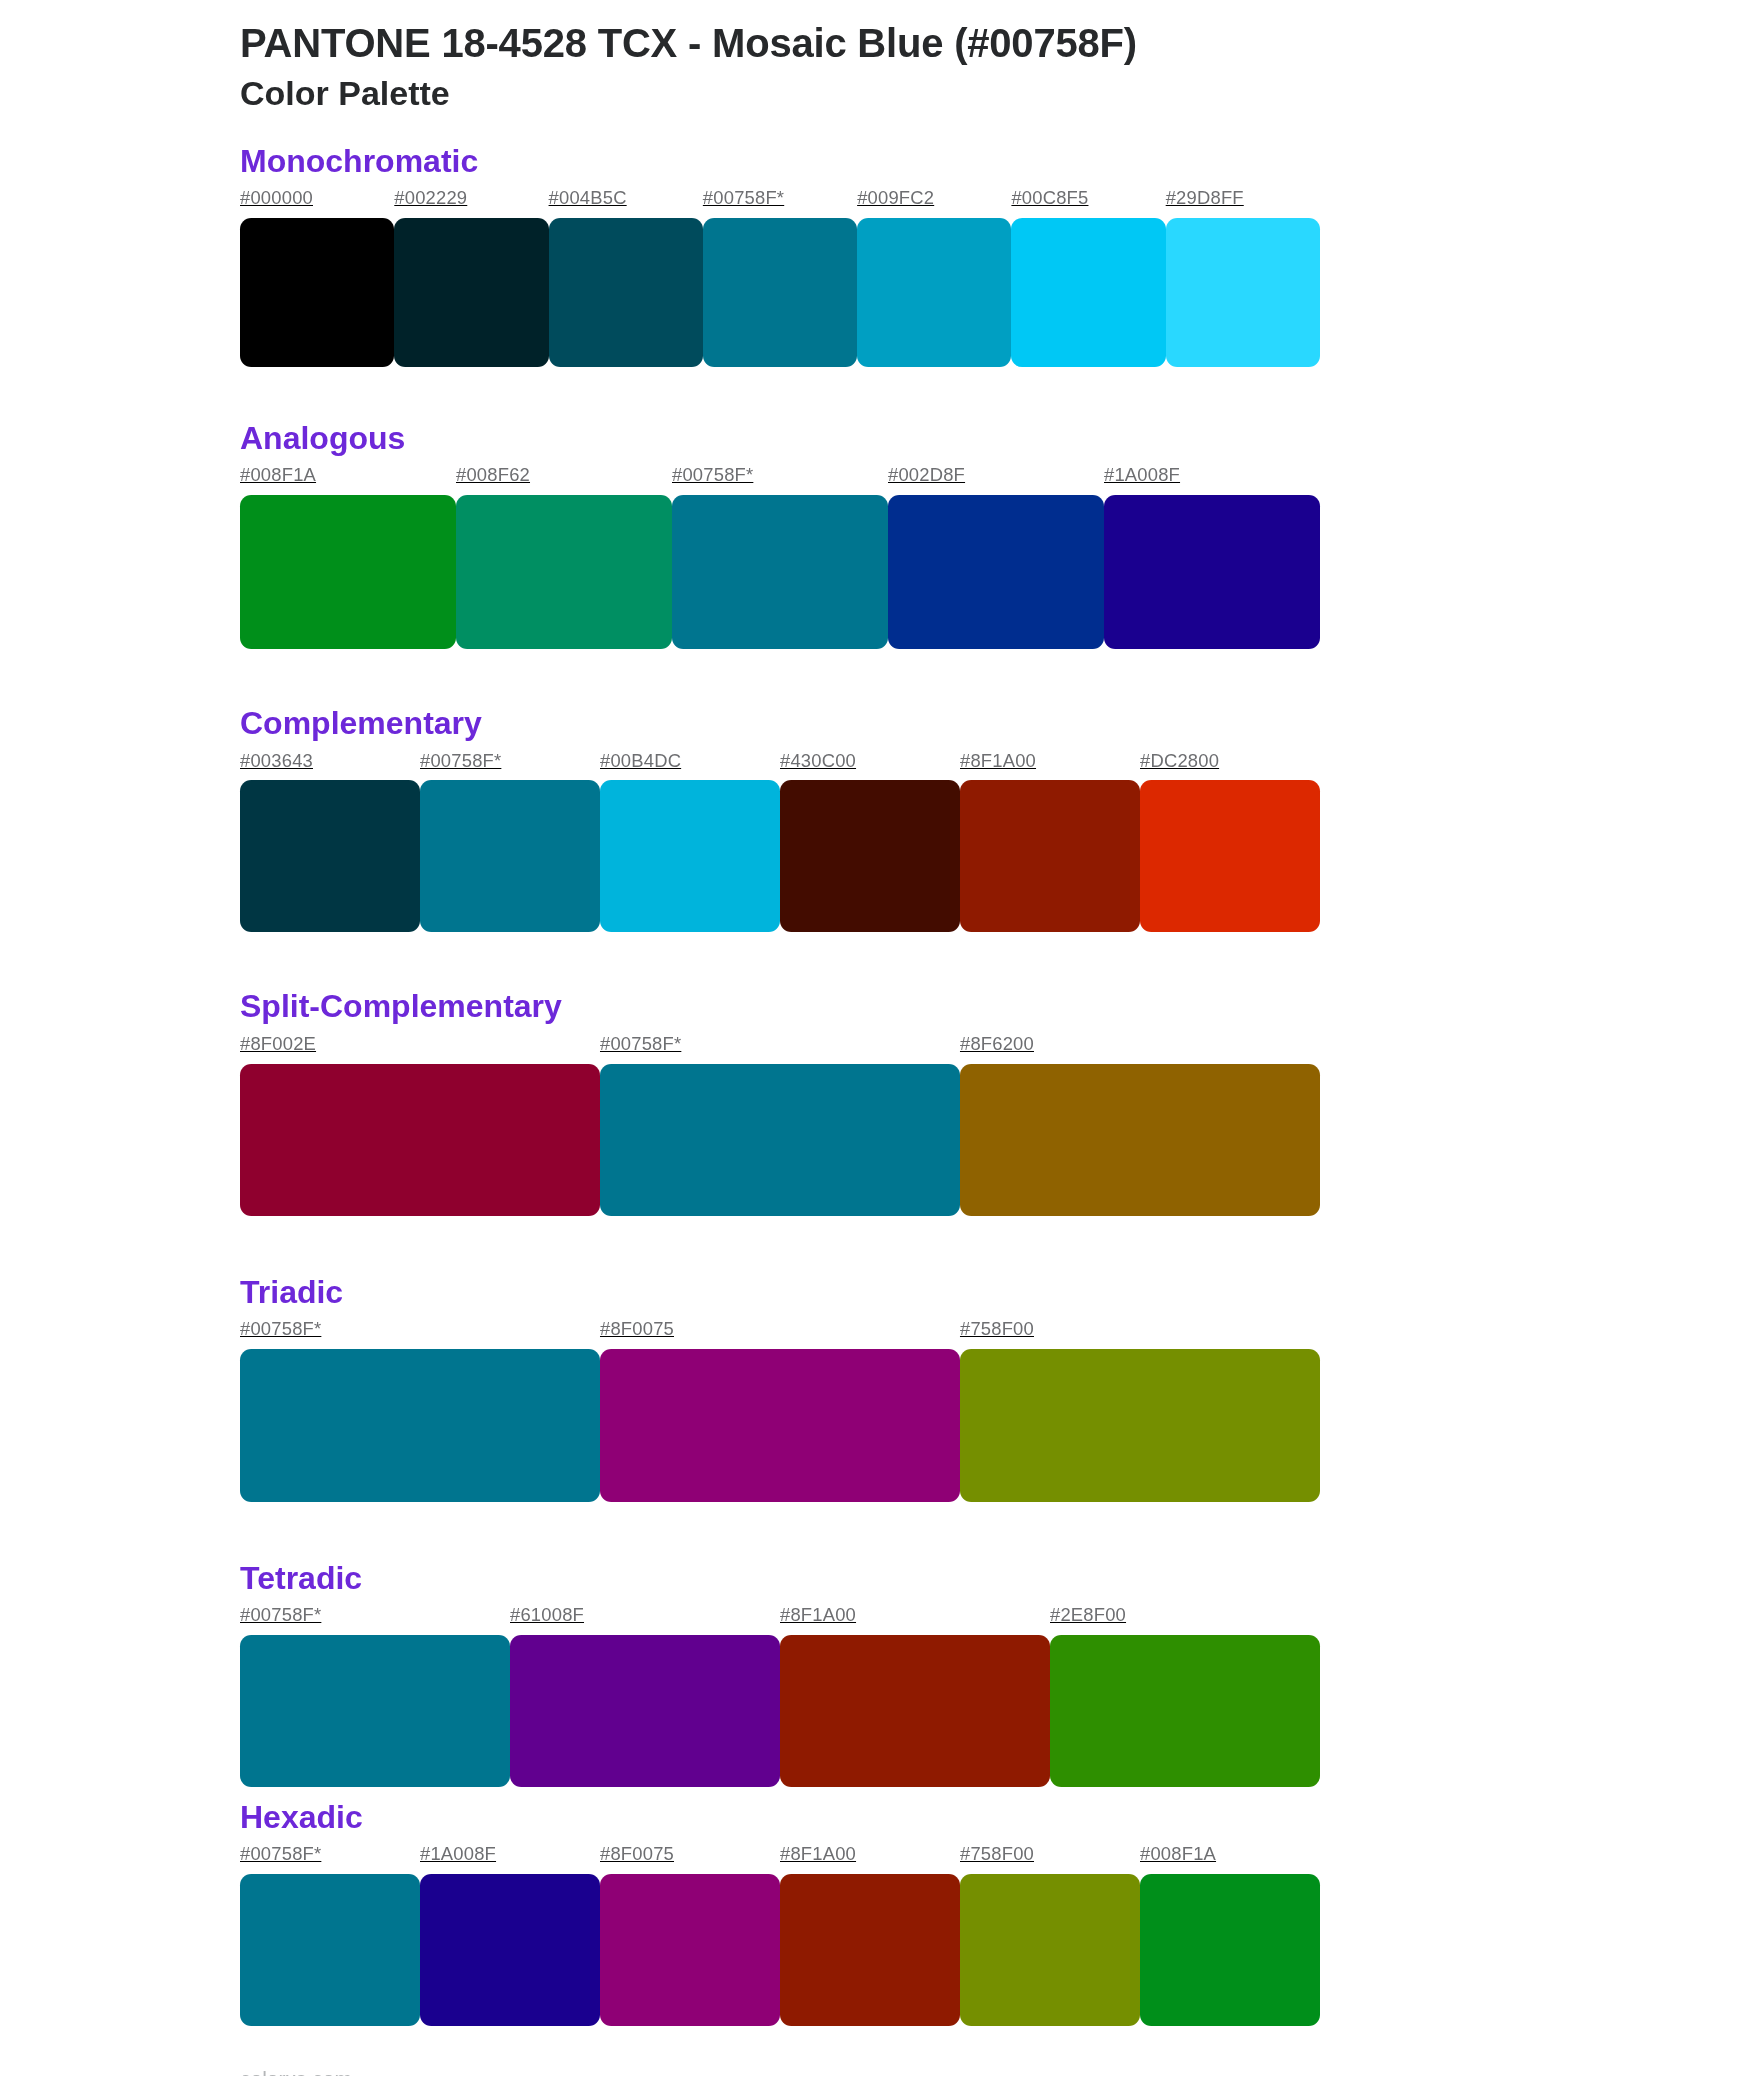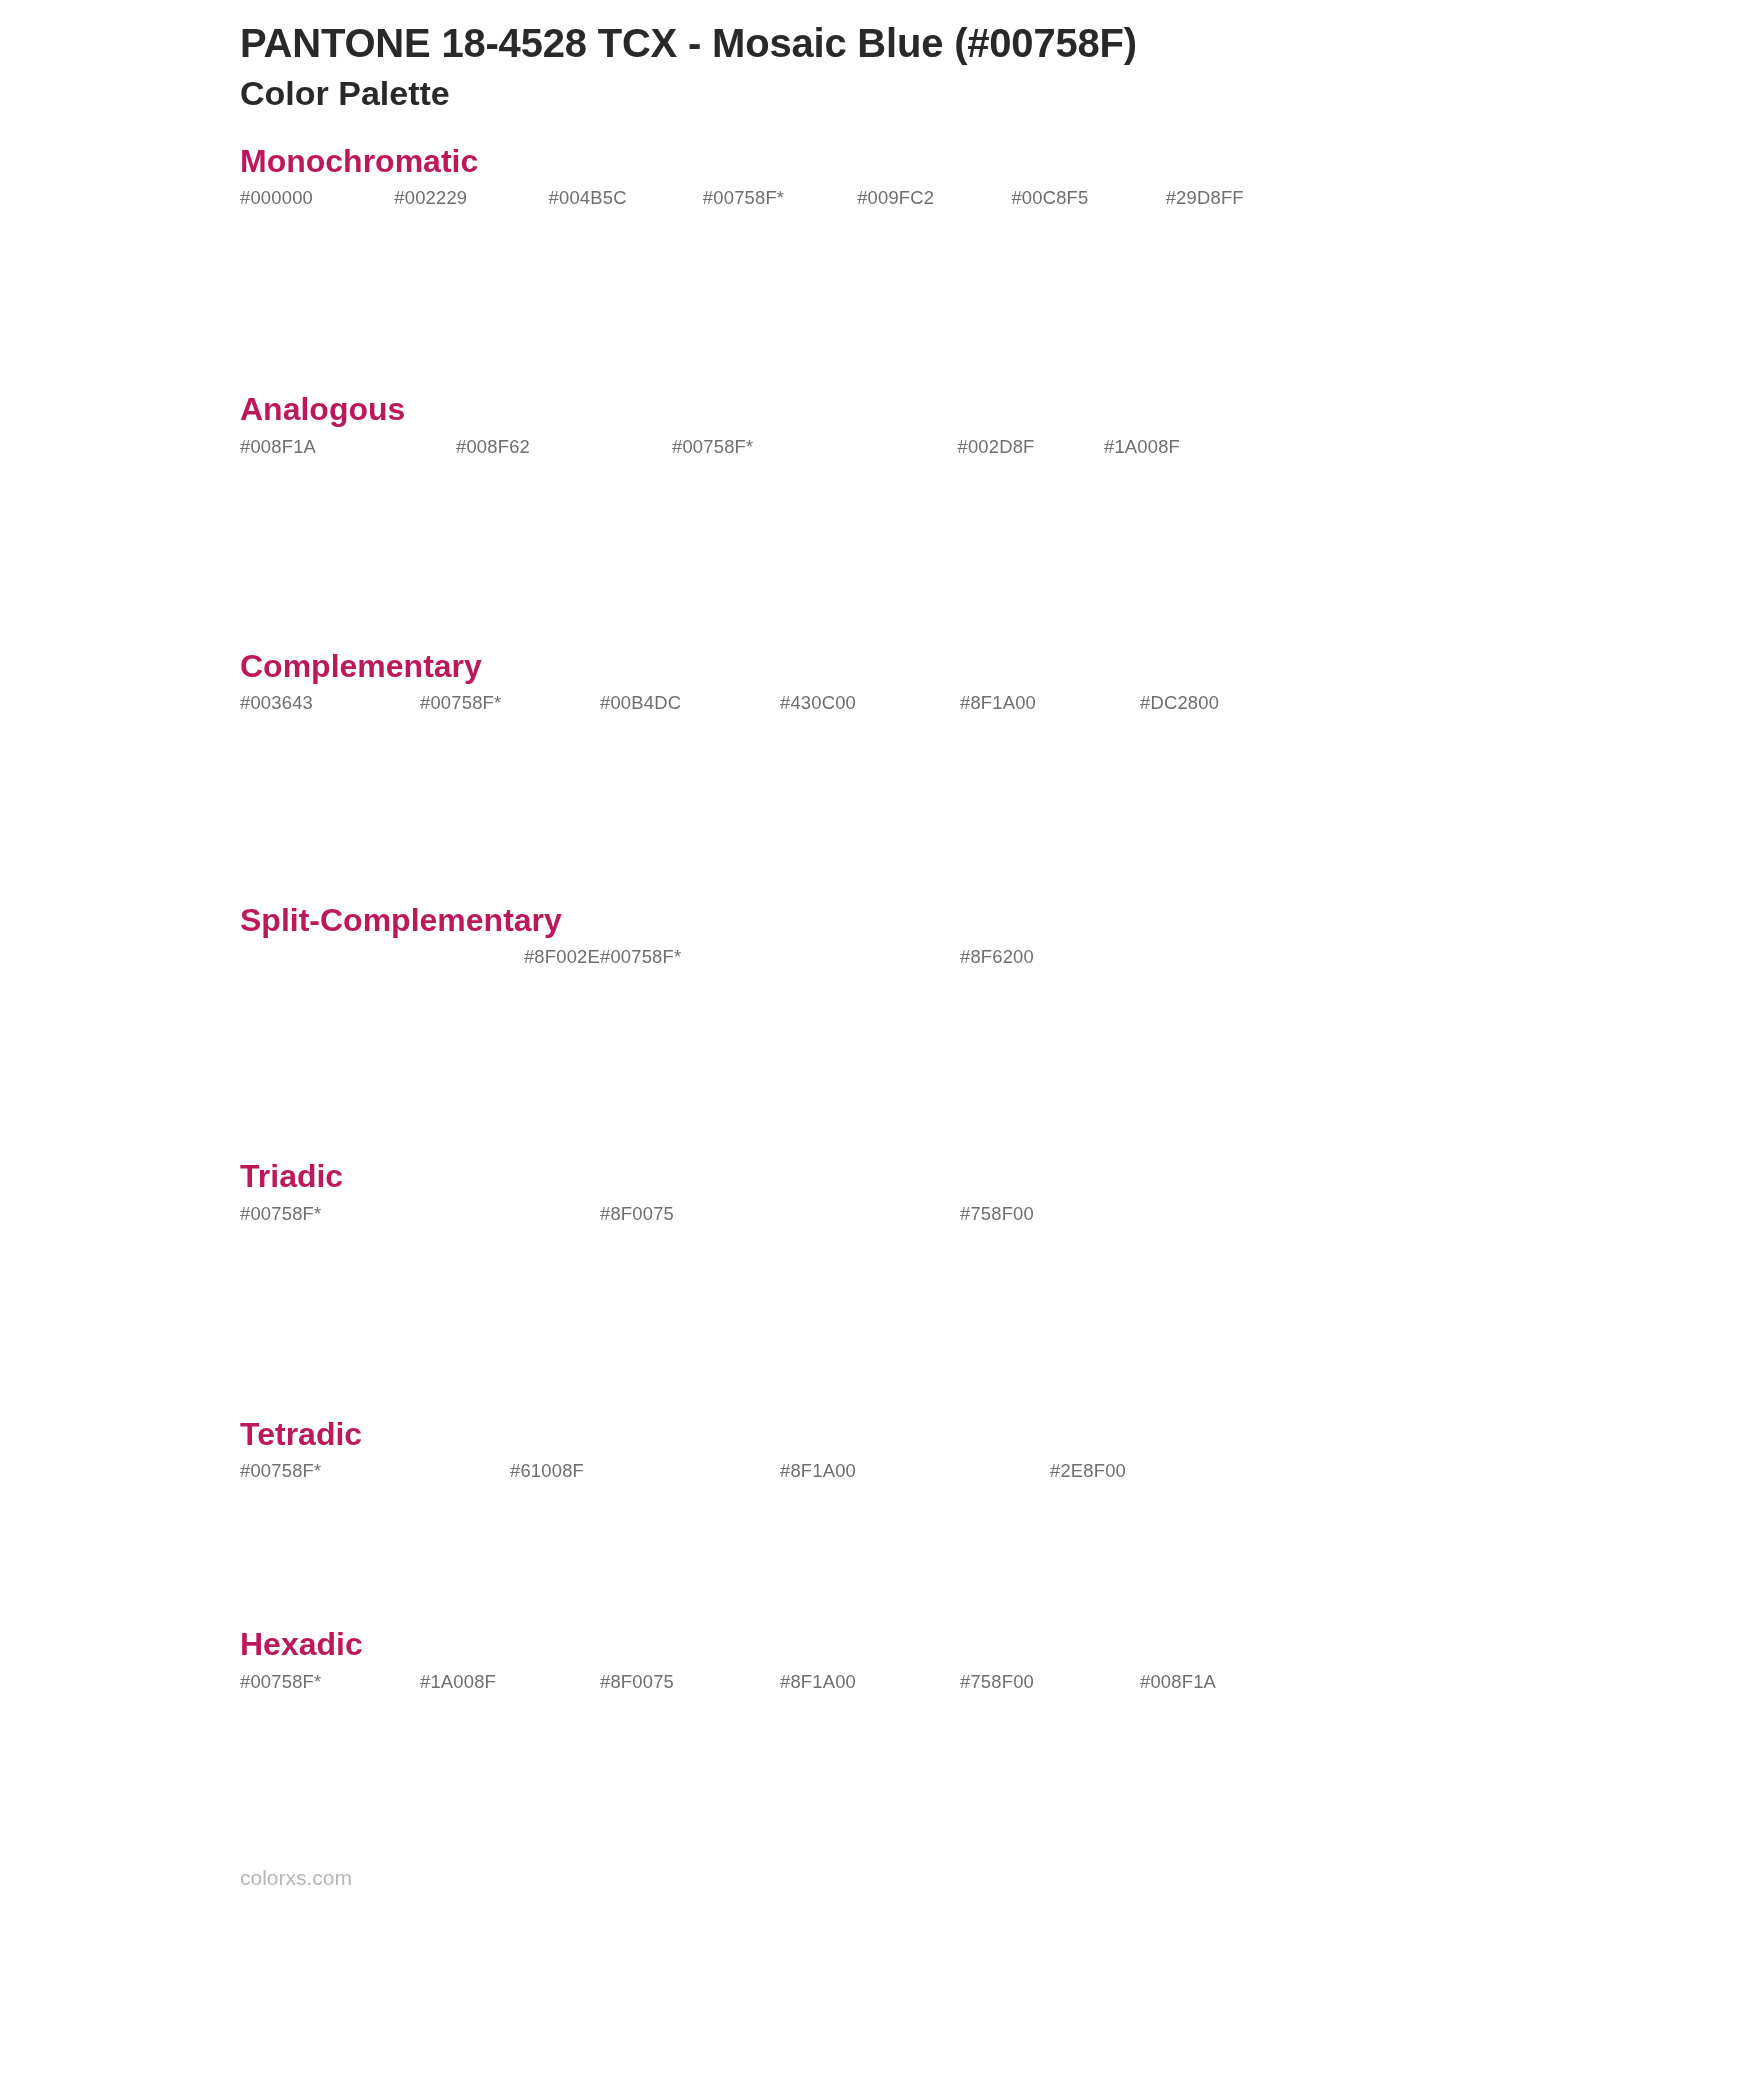"Monochromatic" .section-title { color: #be185d -> #6d28d9 }
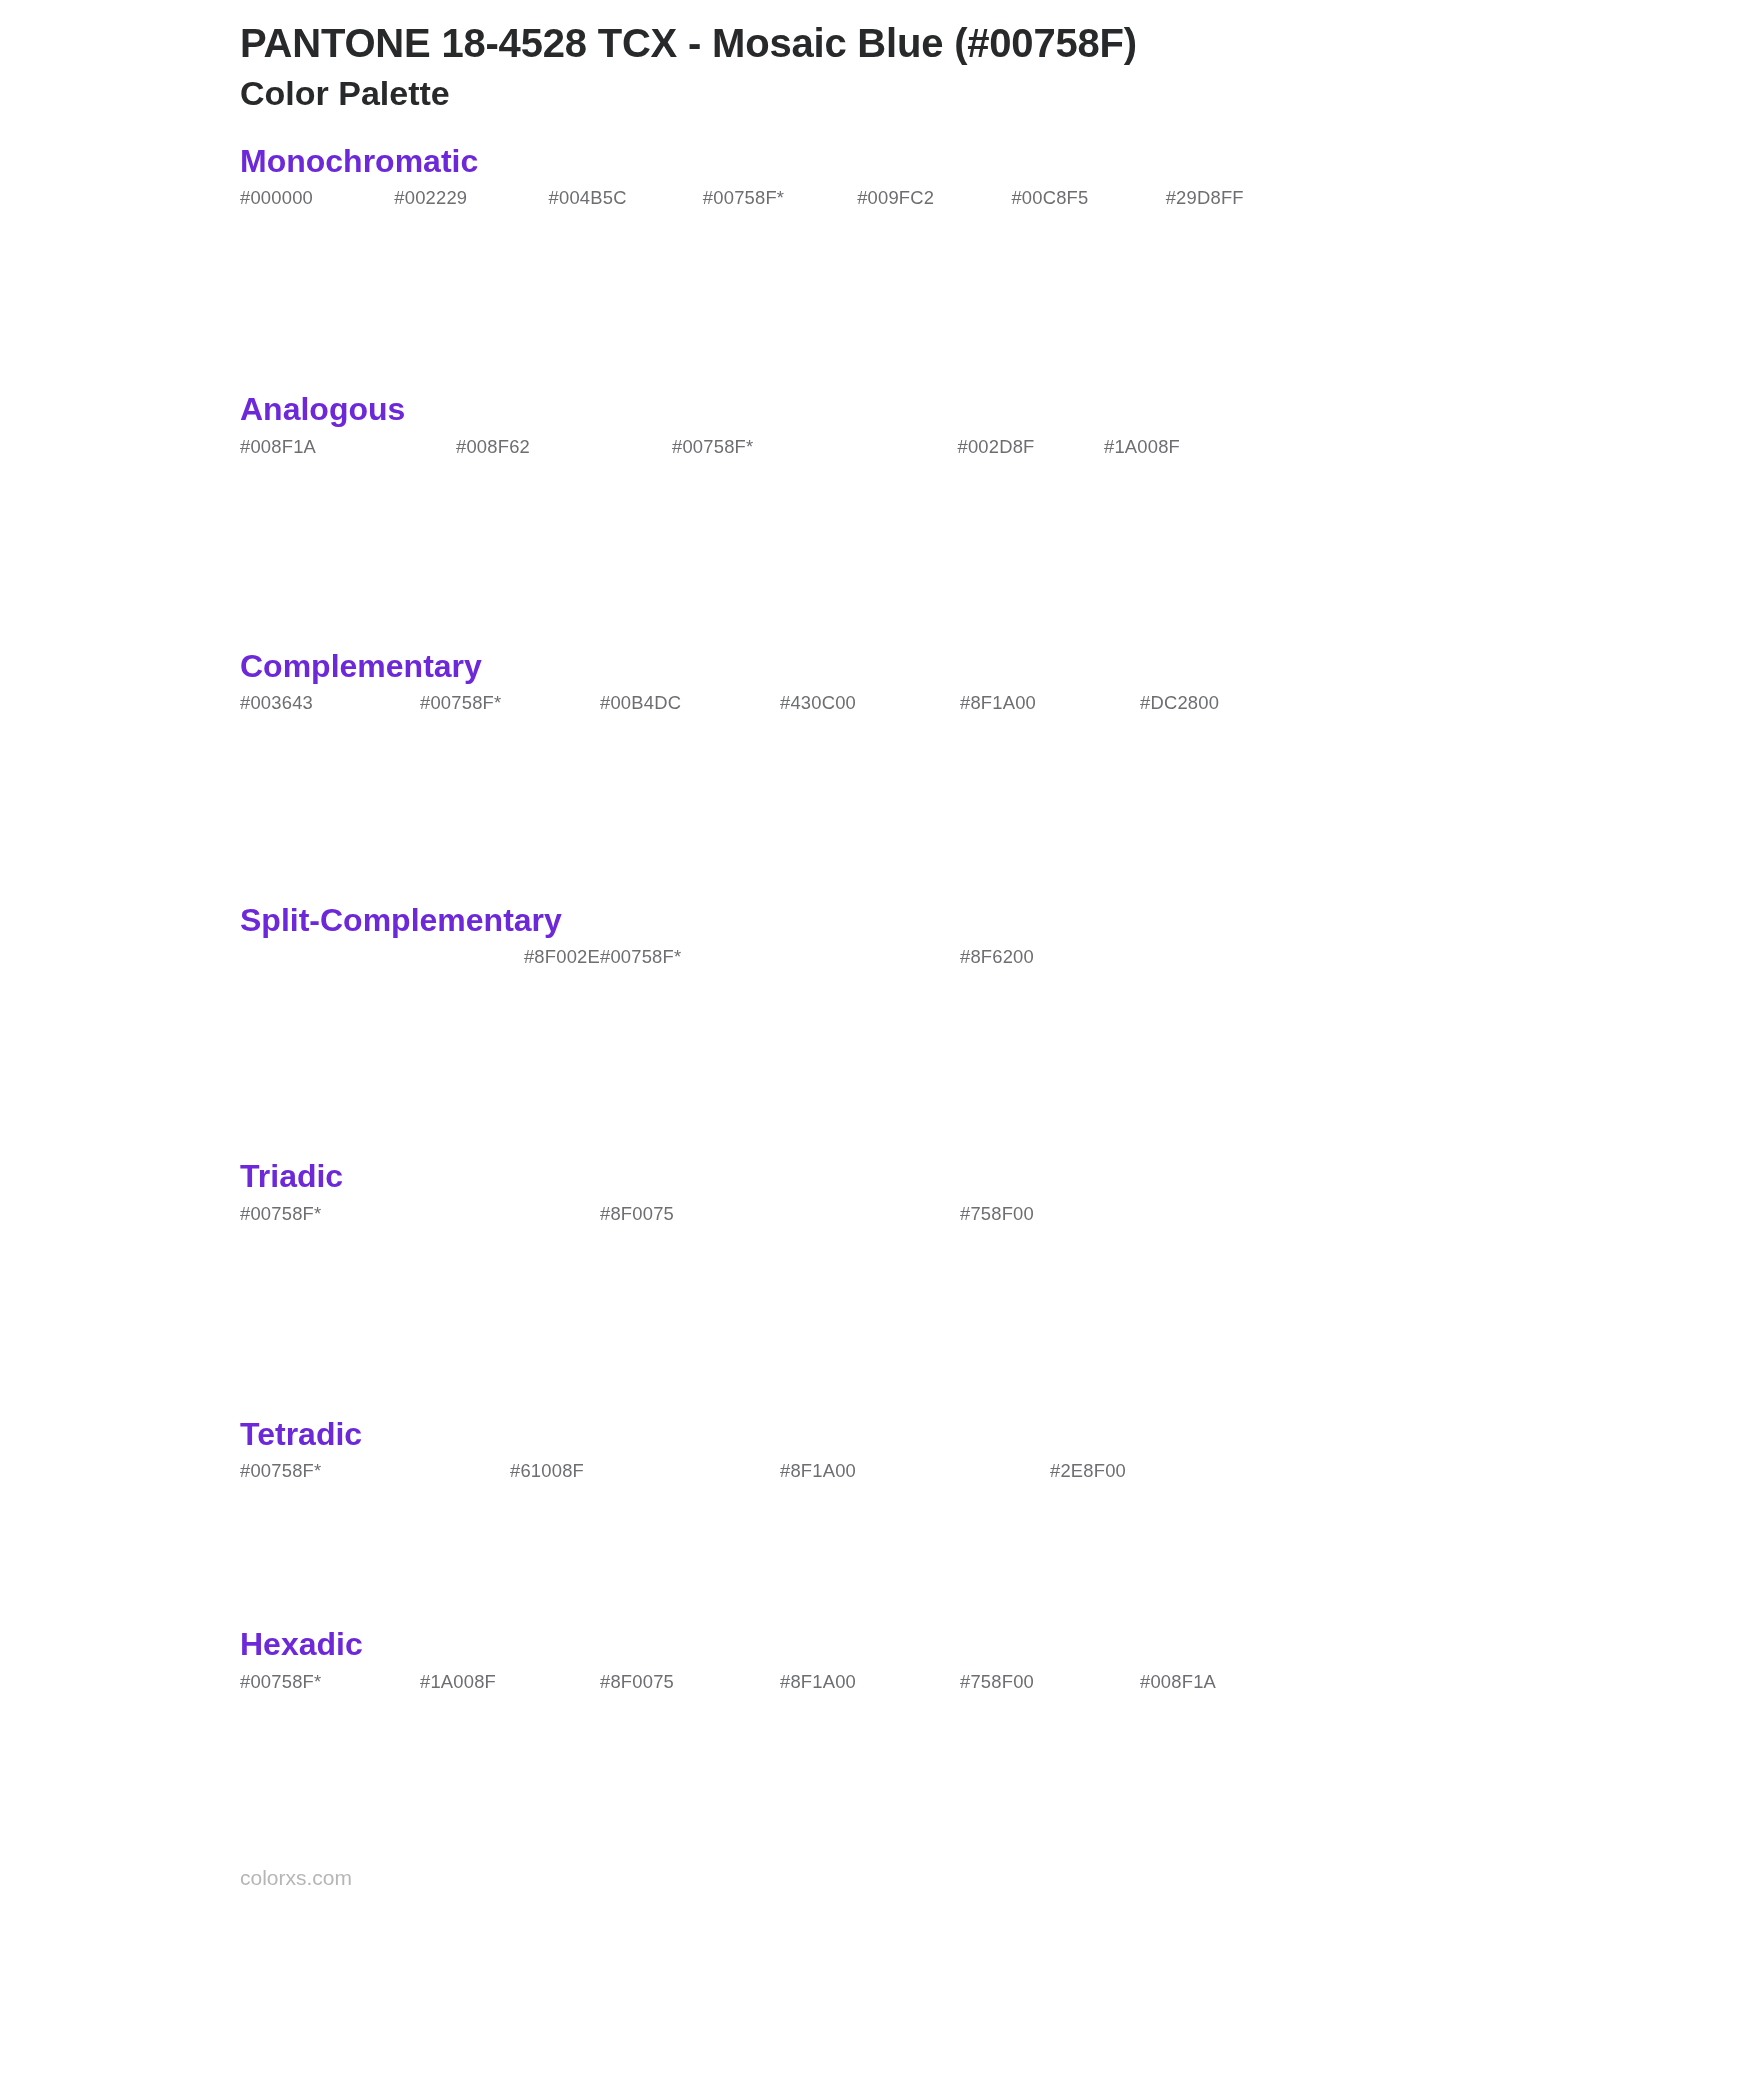"#000000" .swatch { flex-direction: row -> column; text-decoration: none -> underline }
